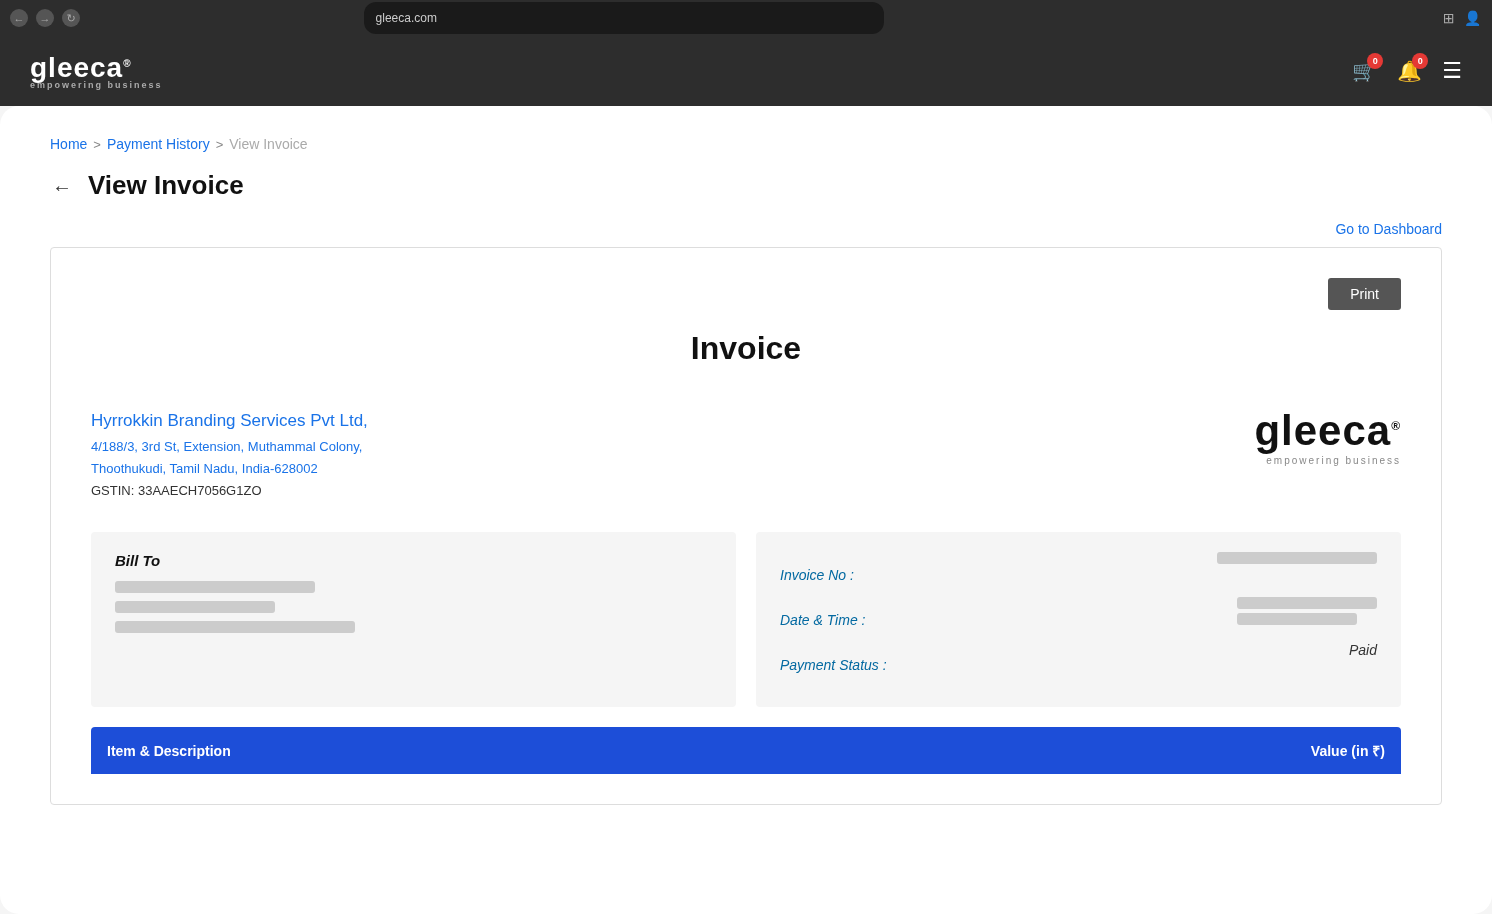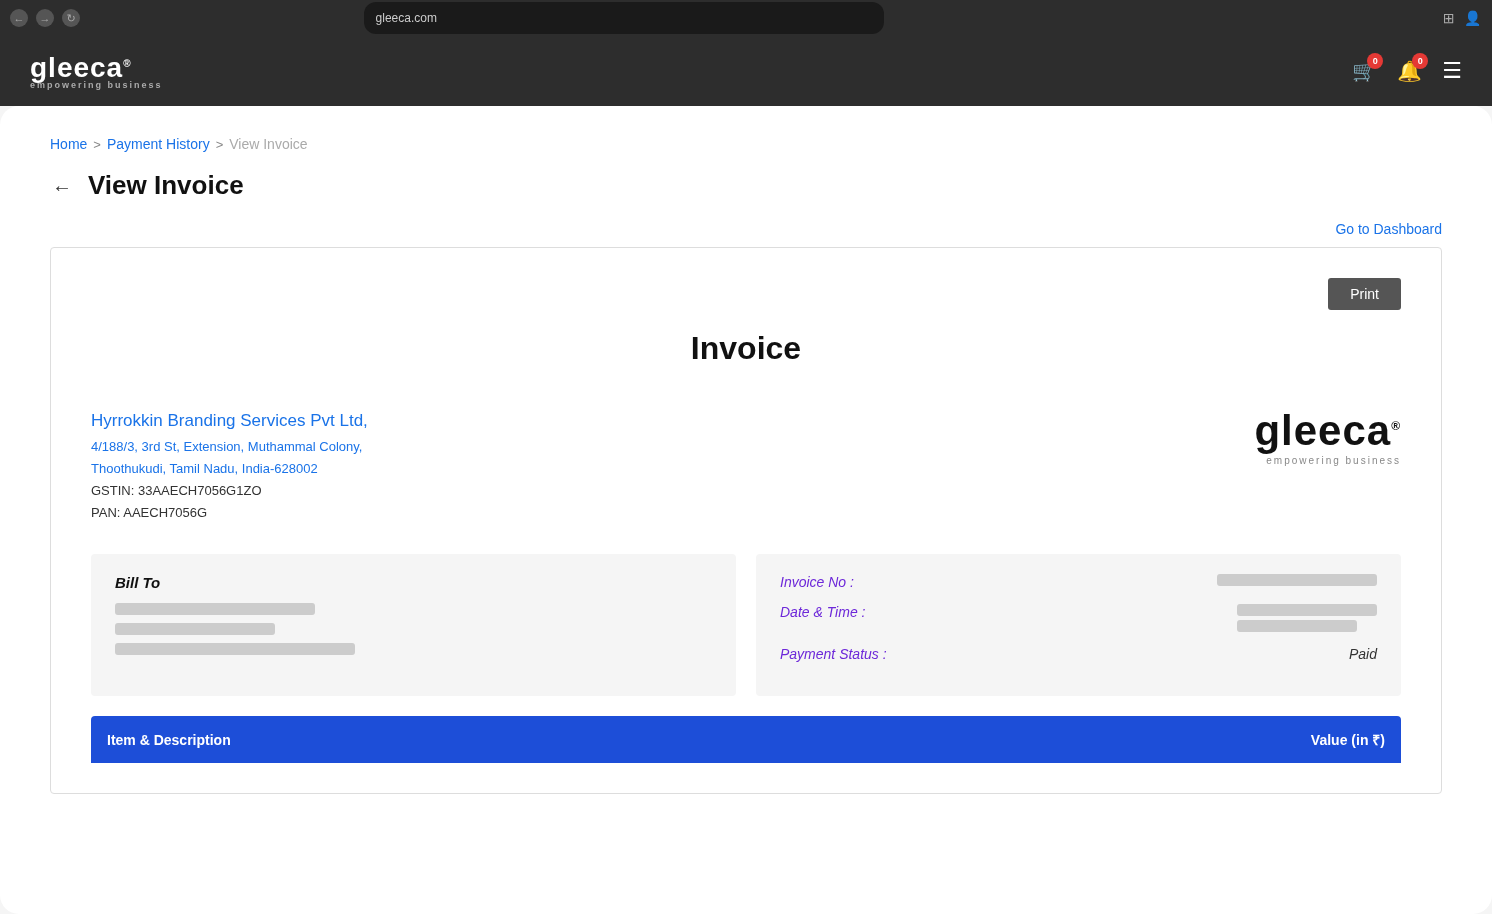"PAN: AAECH7056G" div.company-info-plain { html: <div>PAN: AAECH7056G</div> -> none }
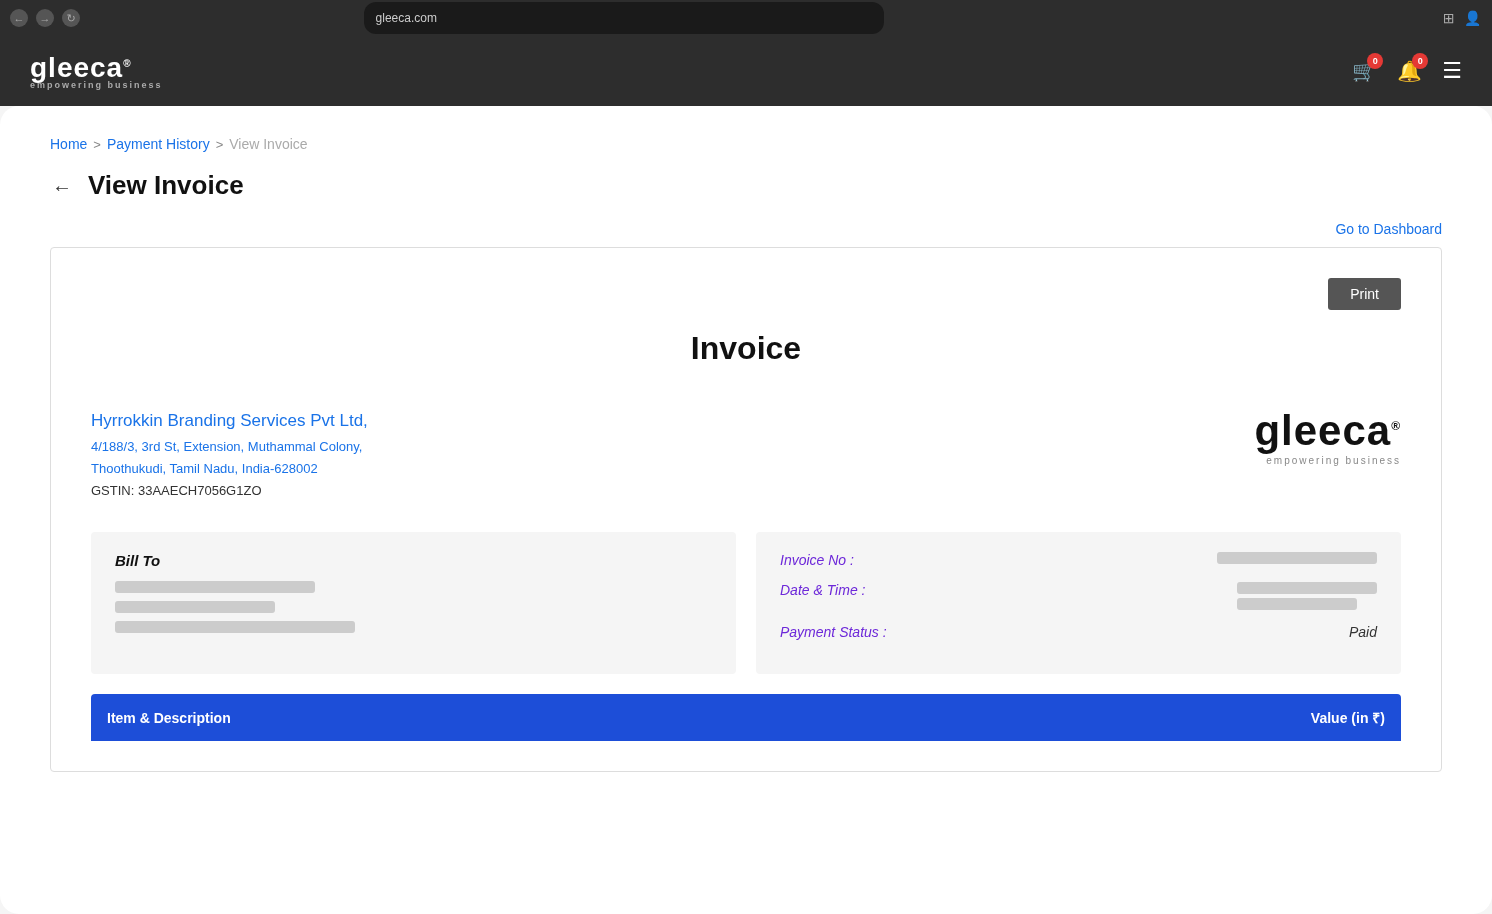"Invoice No :" .invoice-info-label { color: #6d28d9 -> #0369a1; margin-top: none -> 15px }
